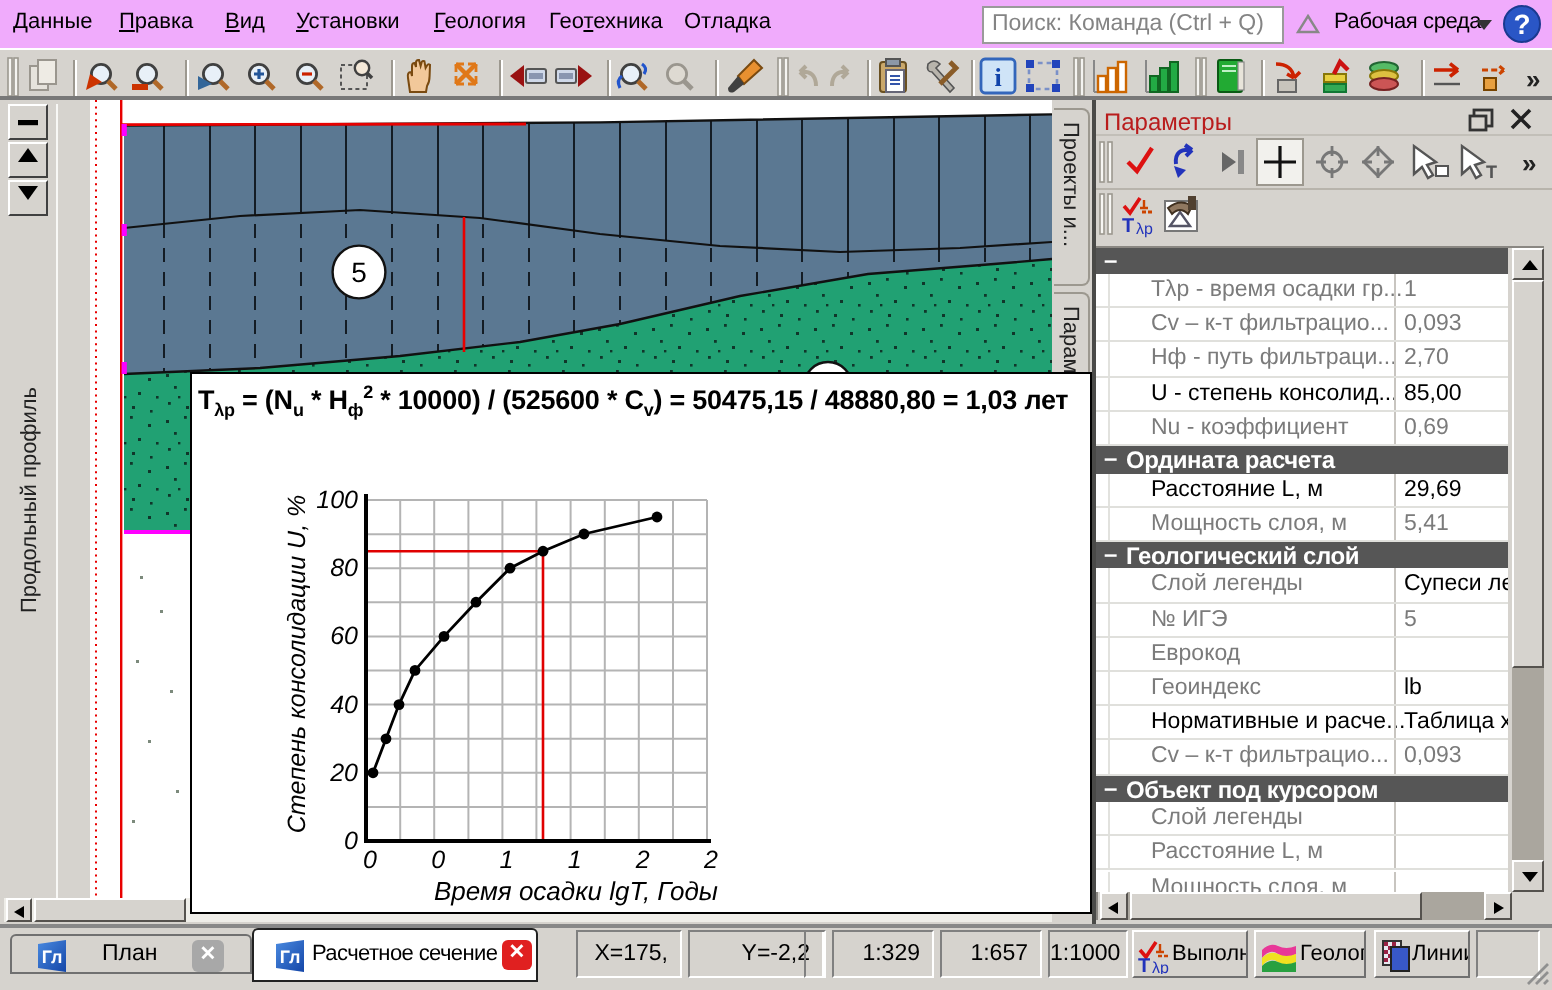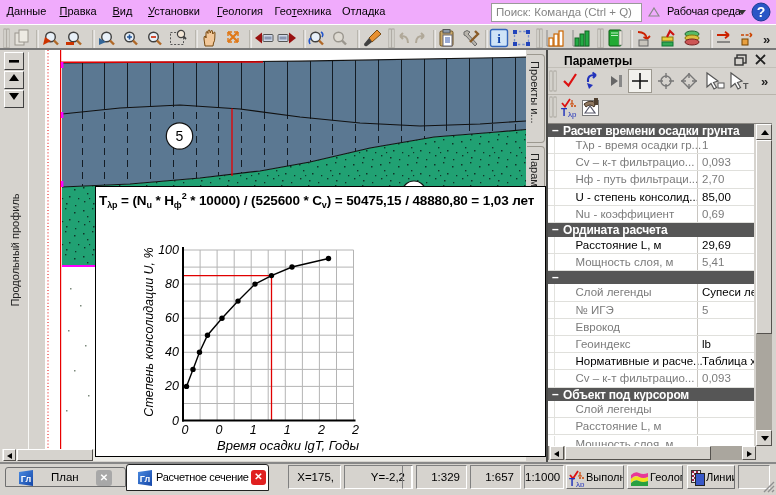"Параметры" #ptitle { color: #000000 -> #b91c1c; font-weight: bold -> normal; left: 16px -> 4px }
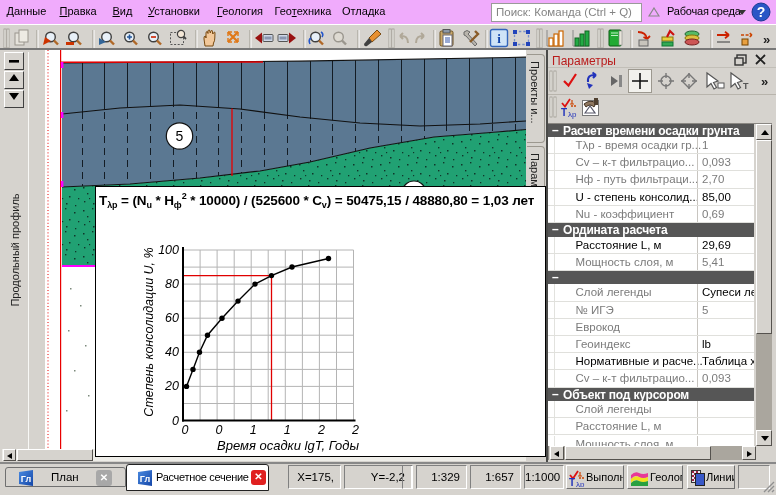"Расчет времени осадки грунта" span.ght { html: <span>Расчет времени осадки грунта</span> -> none }
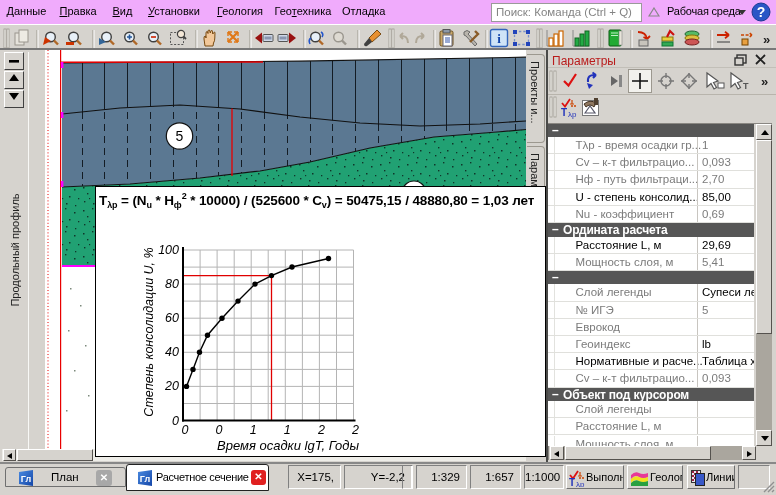"Геологический слой" span.ght { html: none -> <span>Геологический слой</span> }
